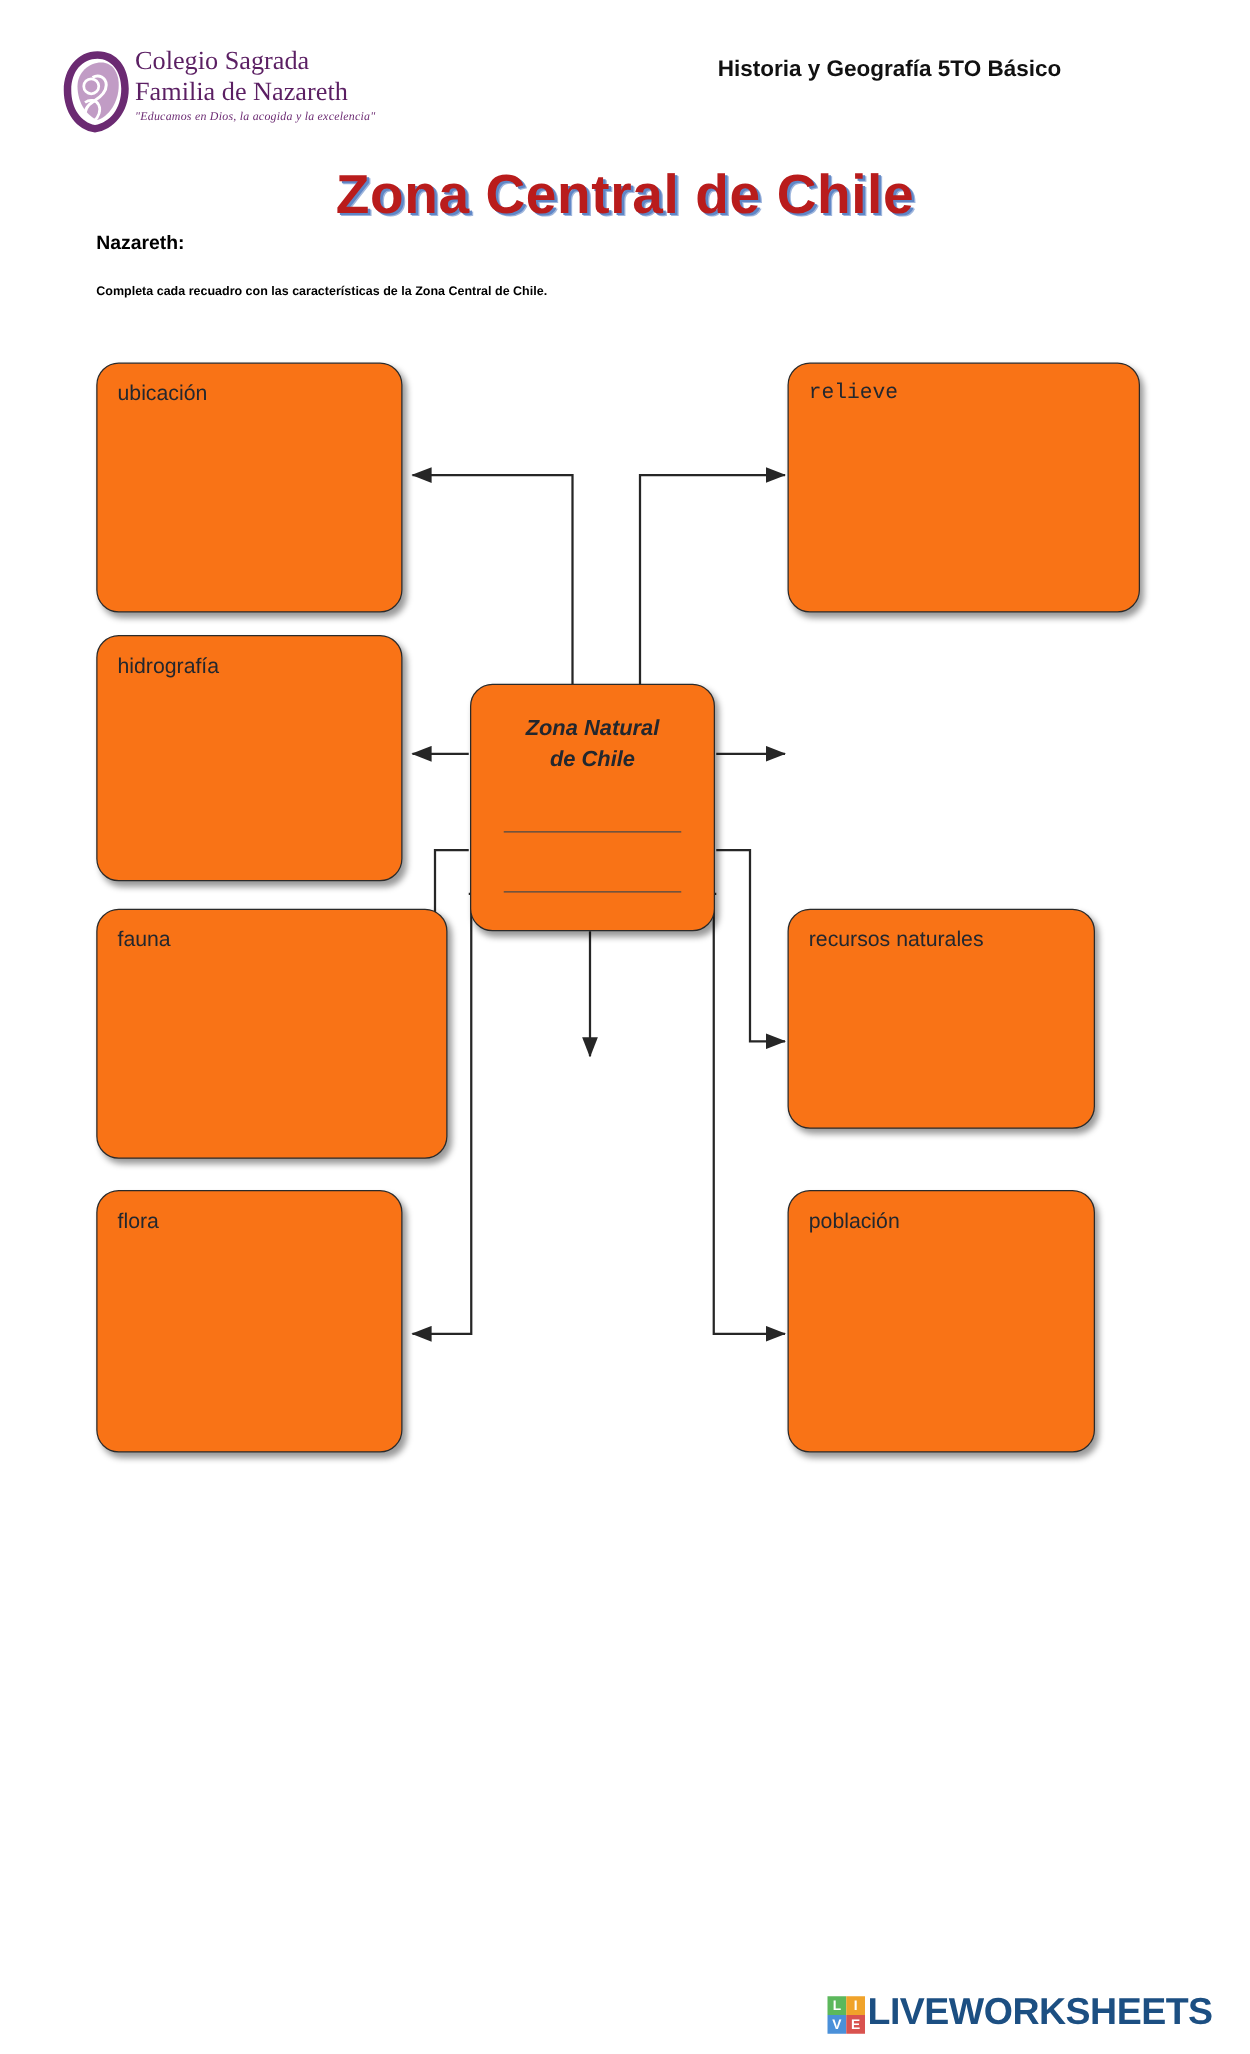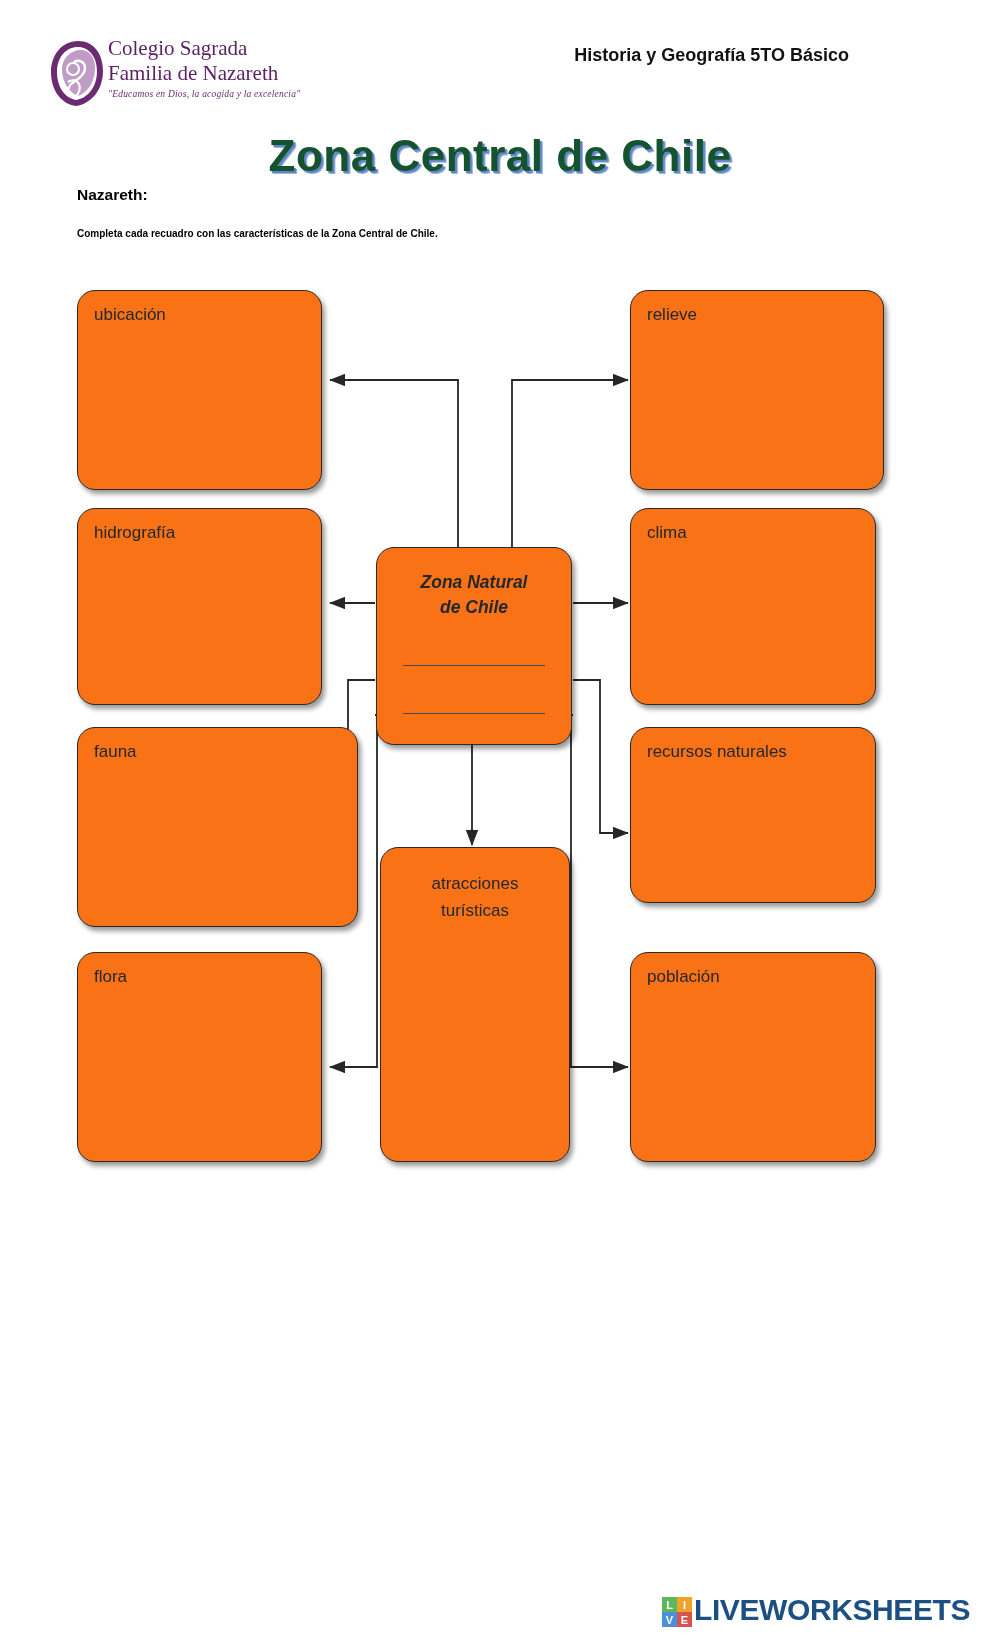"Zona Central de Chile" div { color: #14532d -> #b91c1c }
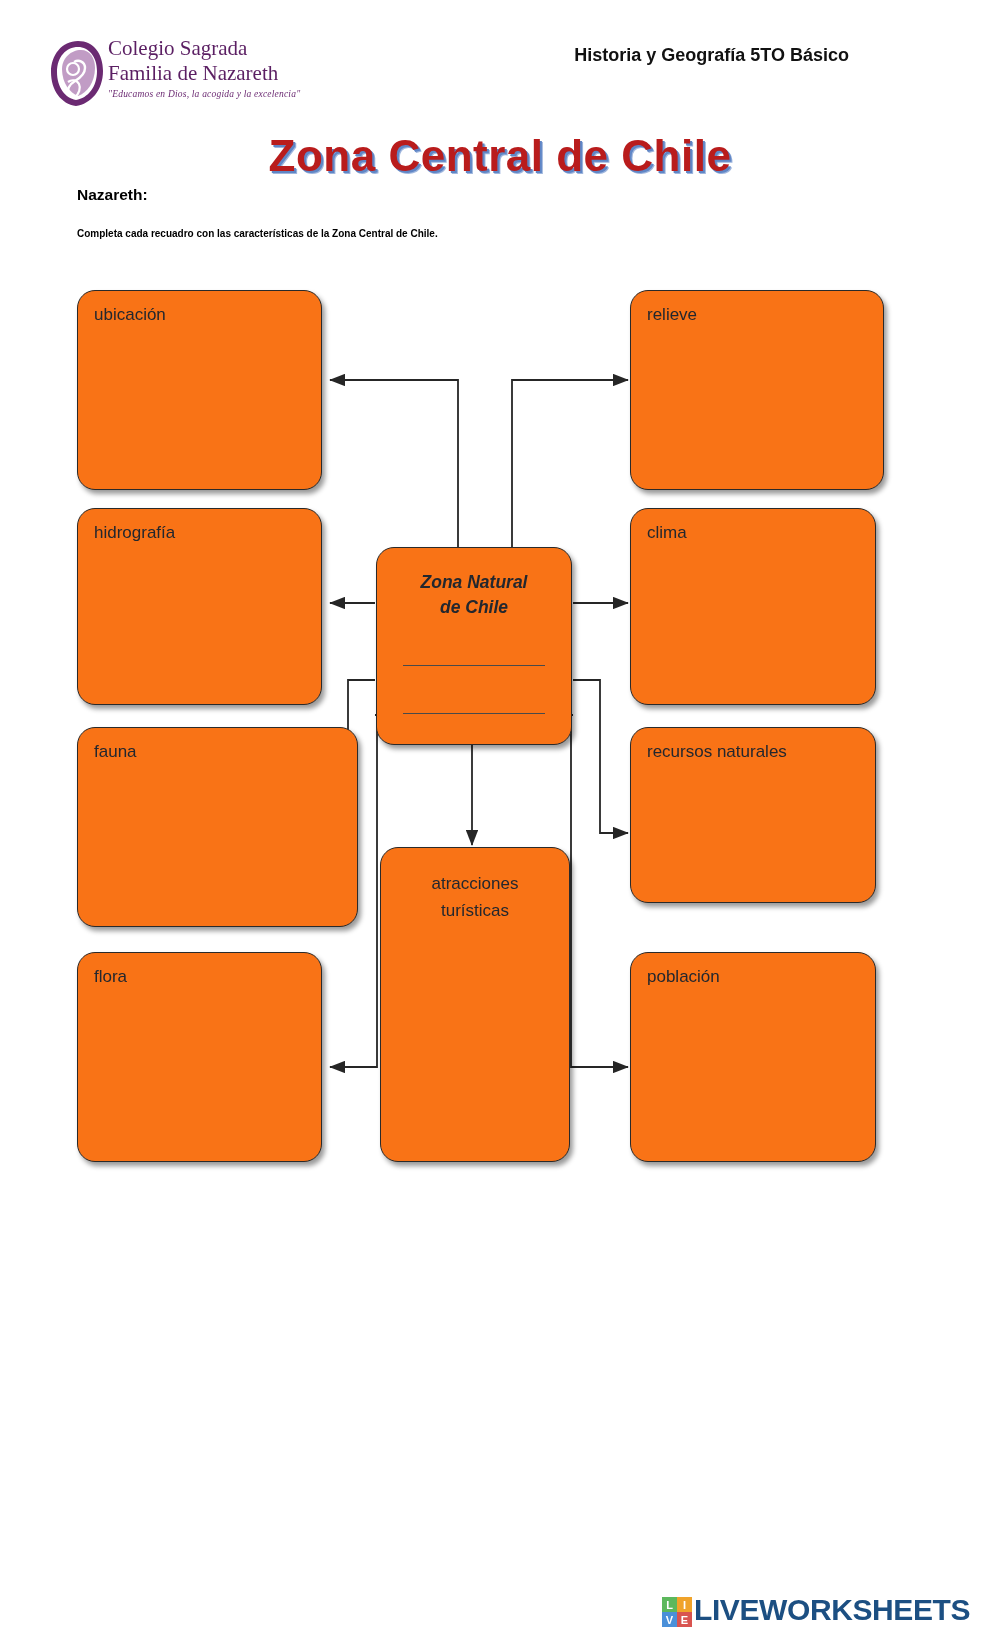"relieve" div.node { font-family: none -> Liberation Mono, monospace; width: 254px -> 282px }
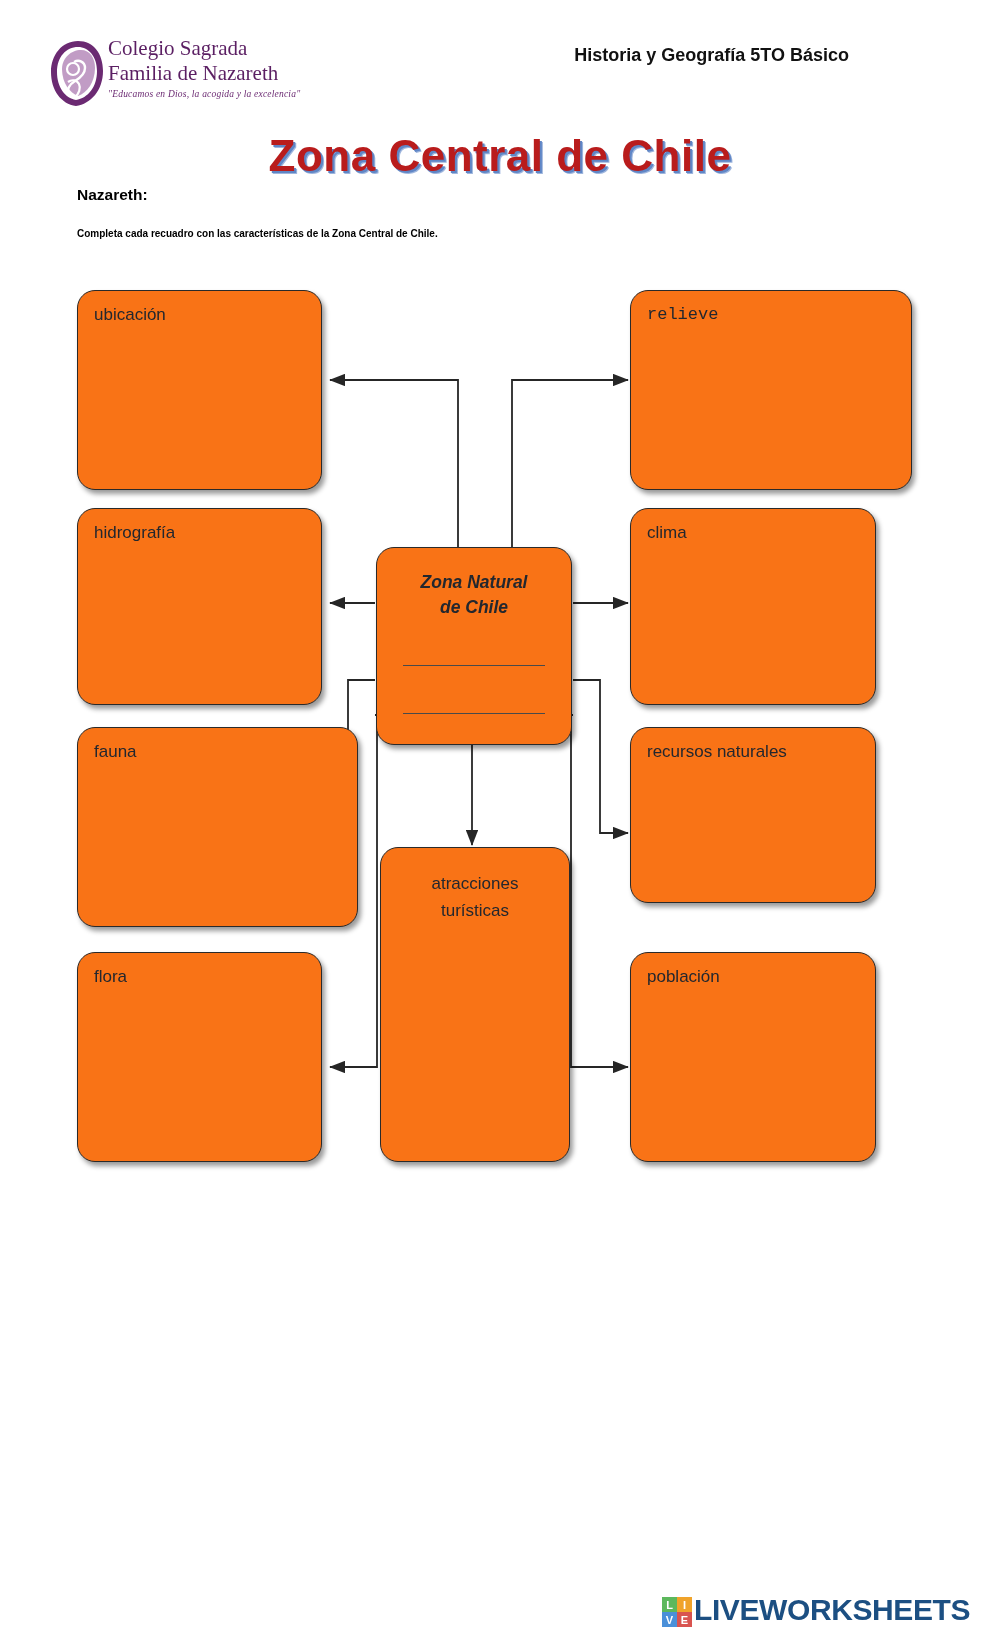"clima" div.node { html: <div> <div>clima</div> </div> -> none }
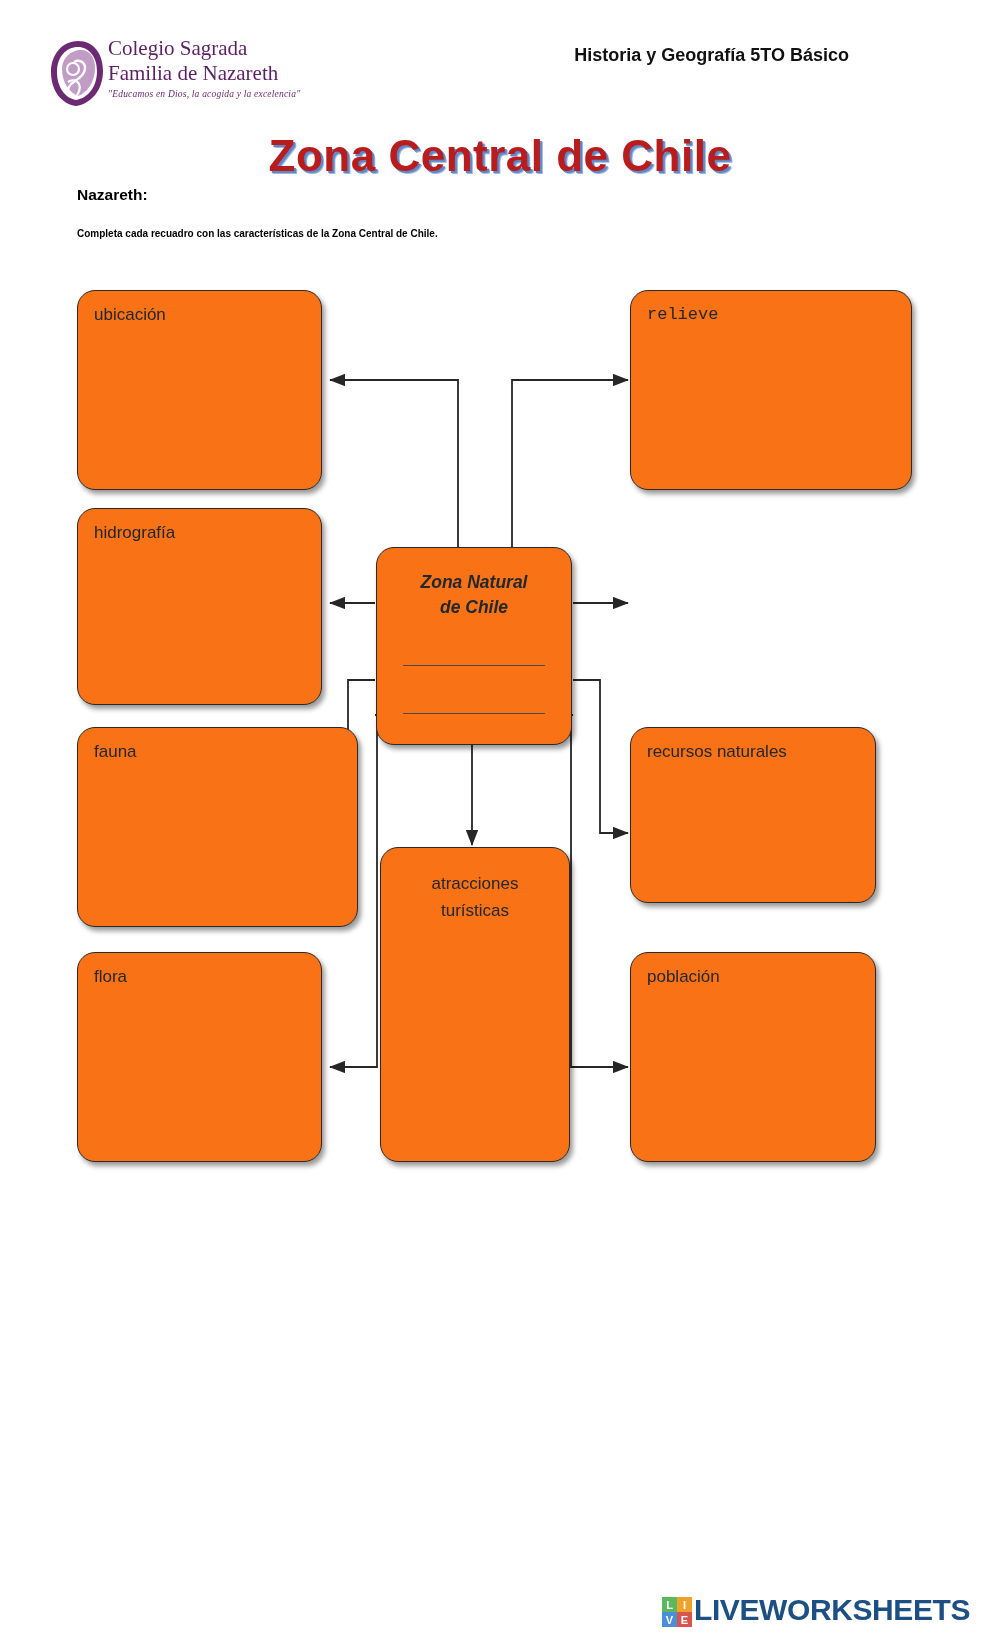"atracciones" div.node { html: <div> <div> <span>atracciones</span><br> <span>turísticas</span> </div> </div> -> none }
